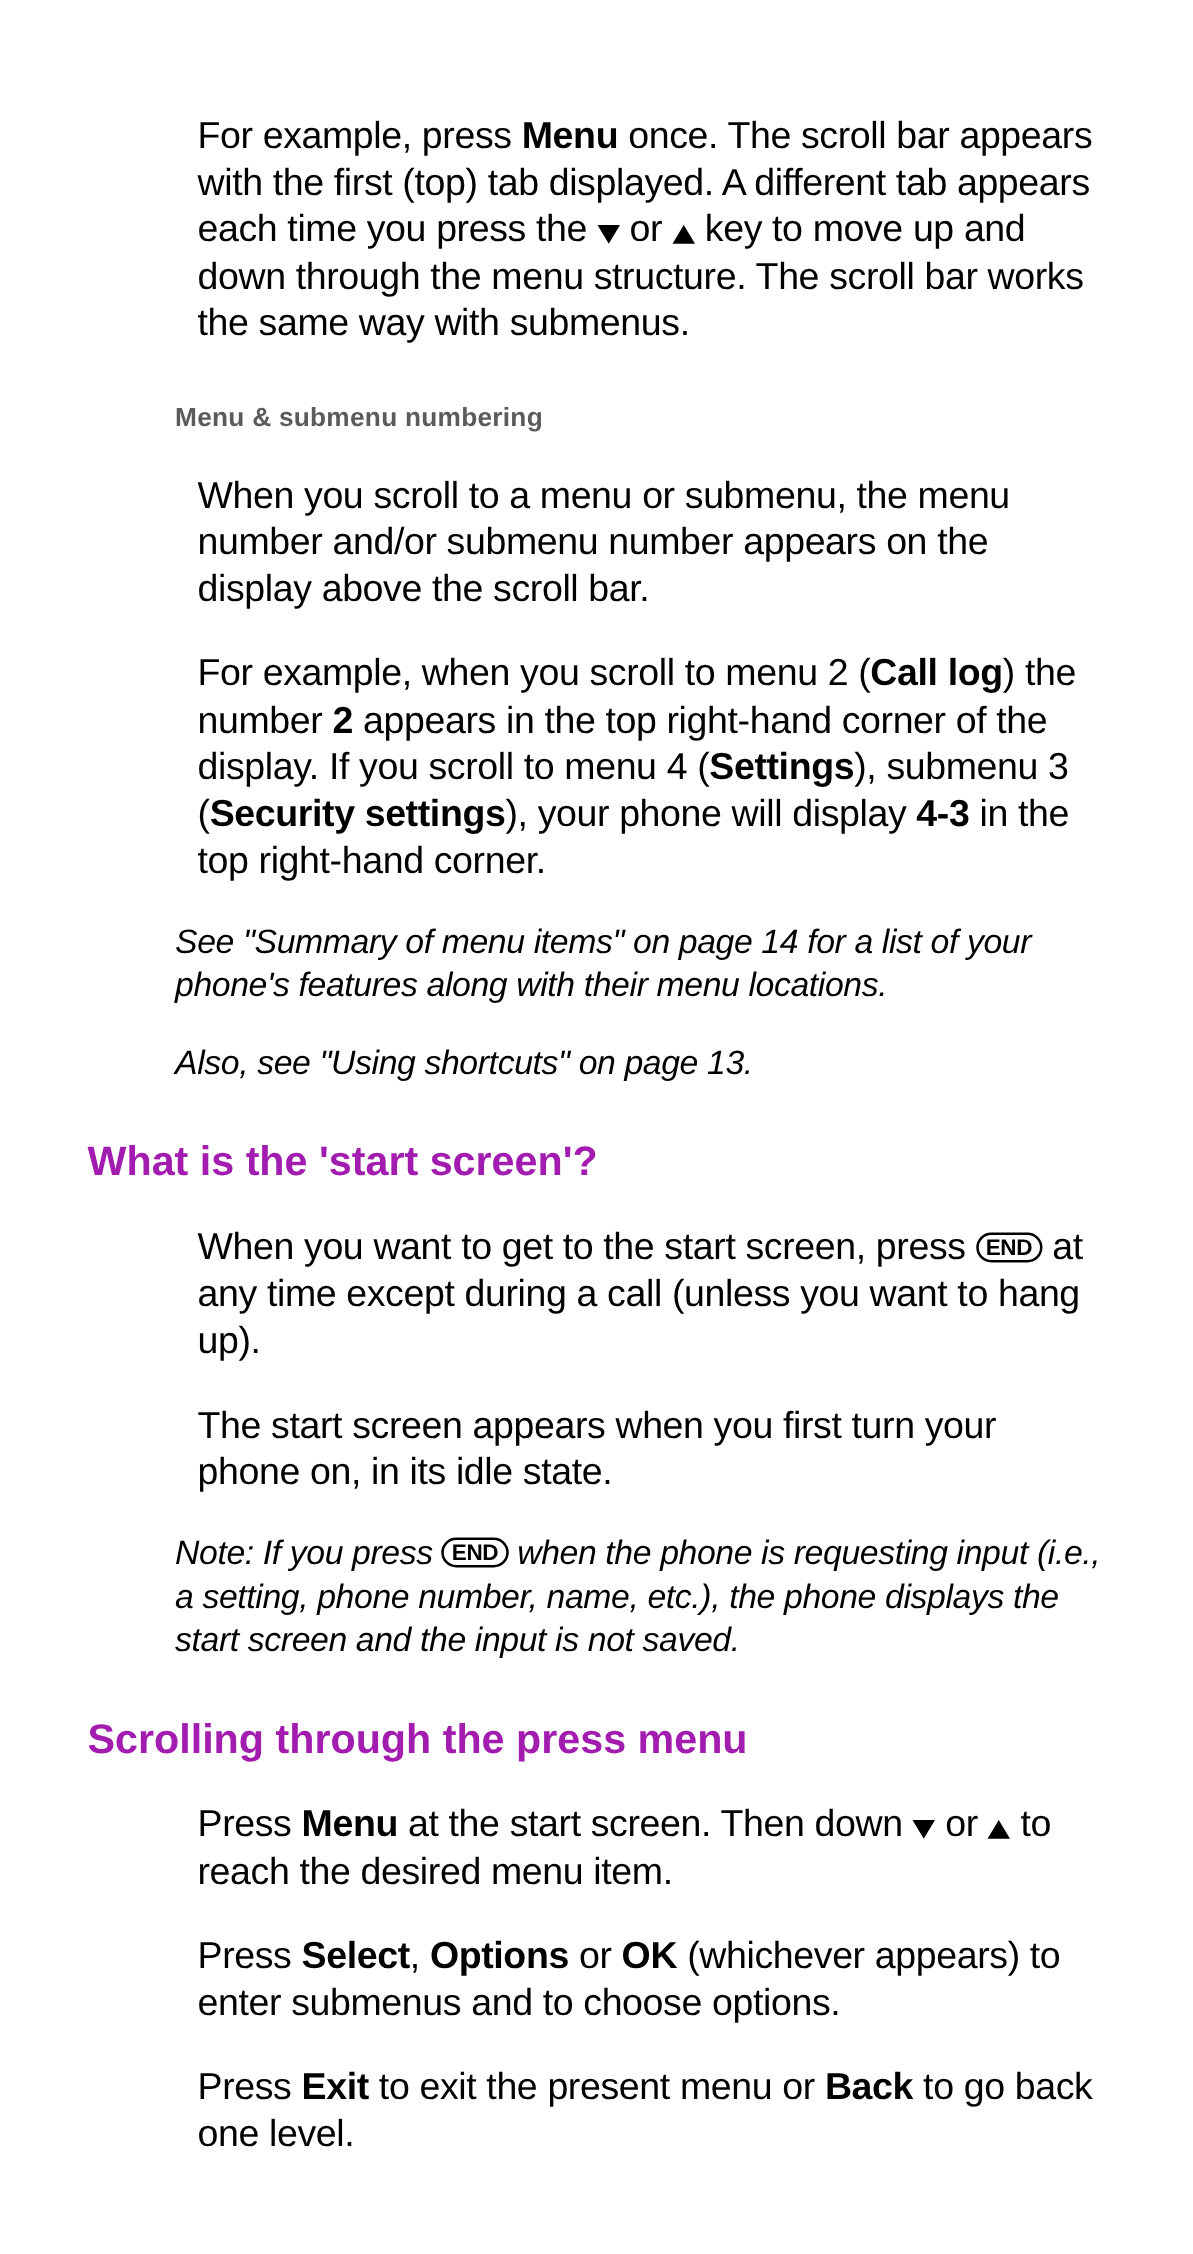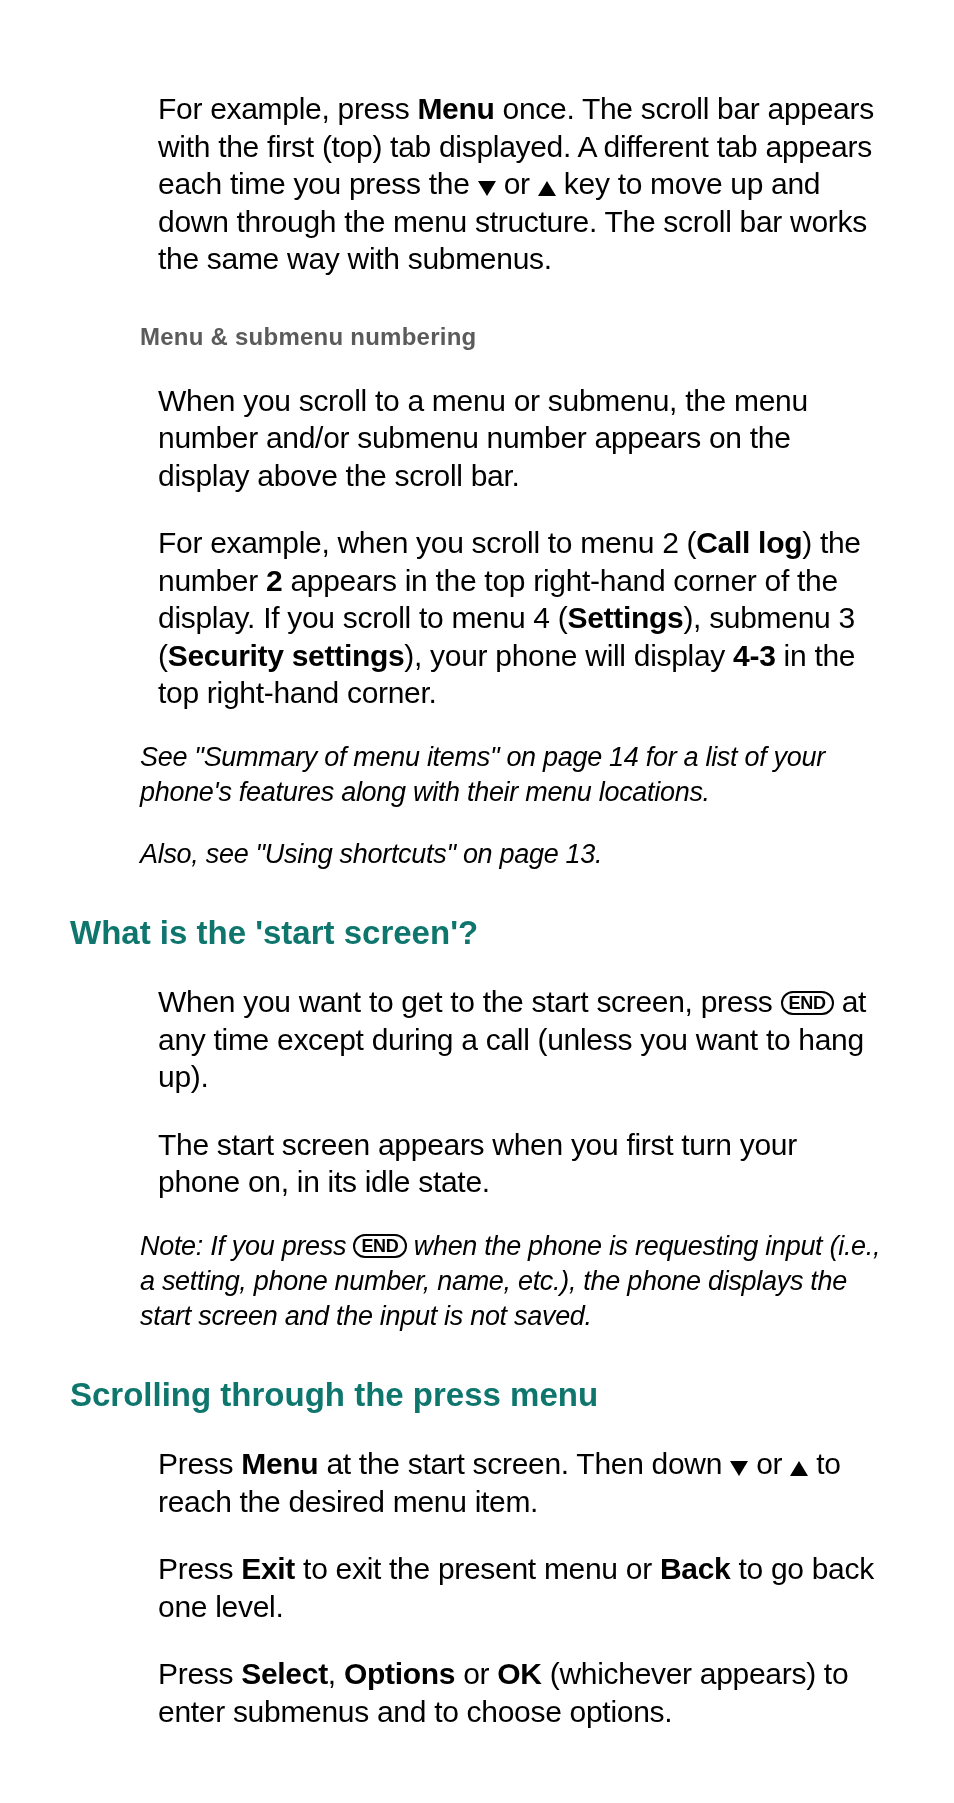"Menu & submenu numbering" h3.sub { font-size: 24px -> 21px }
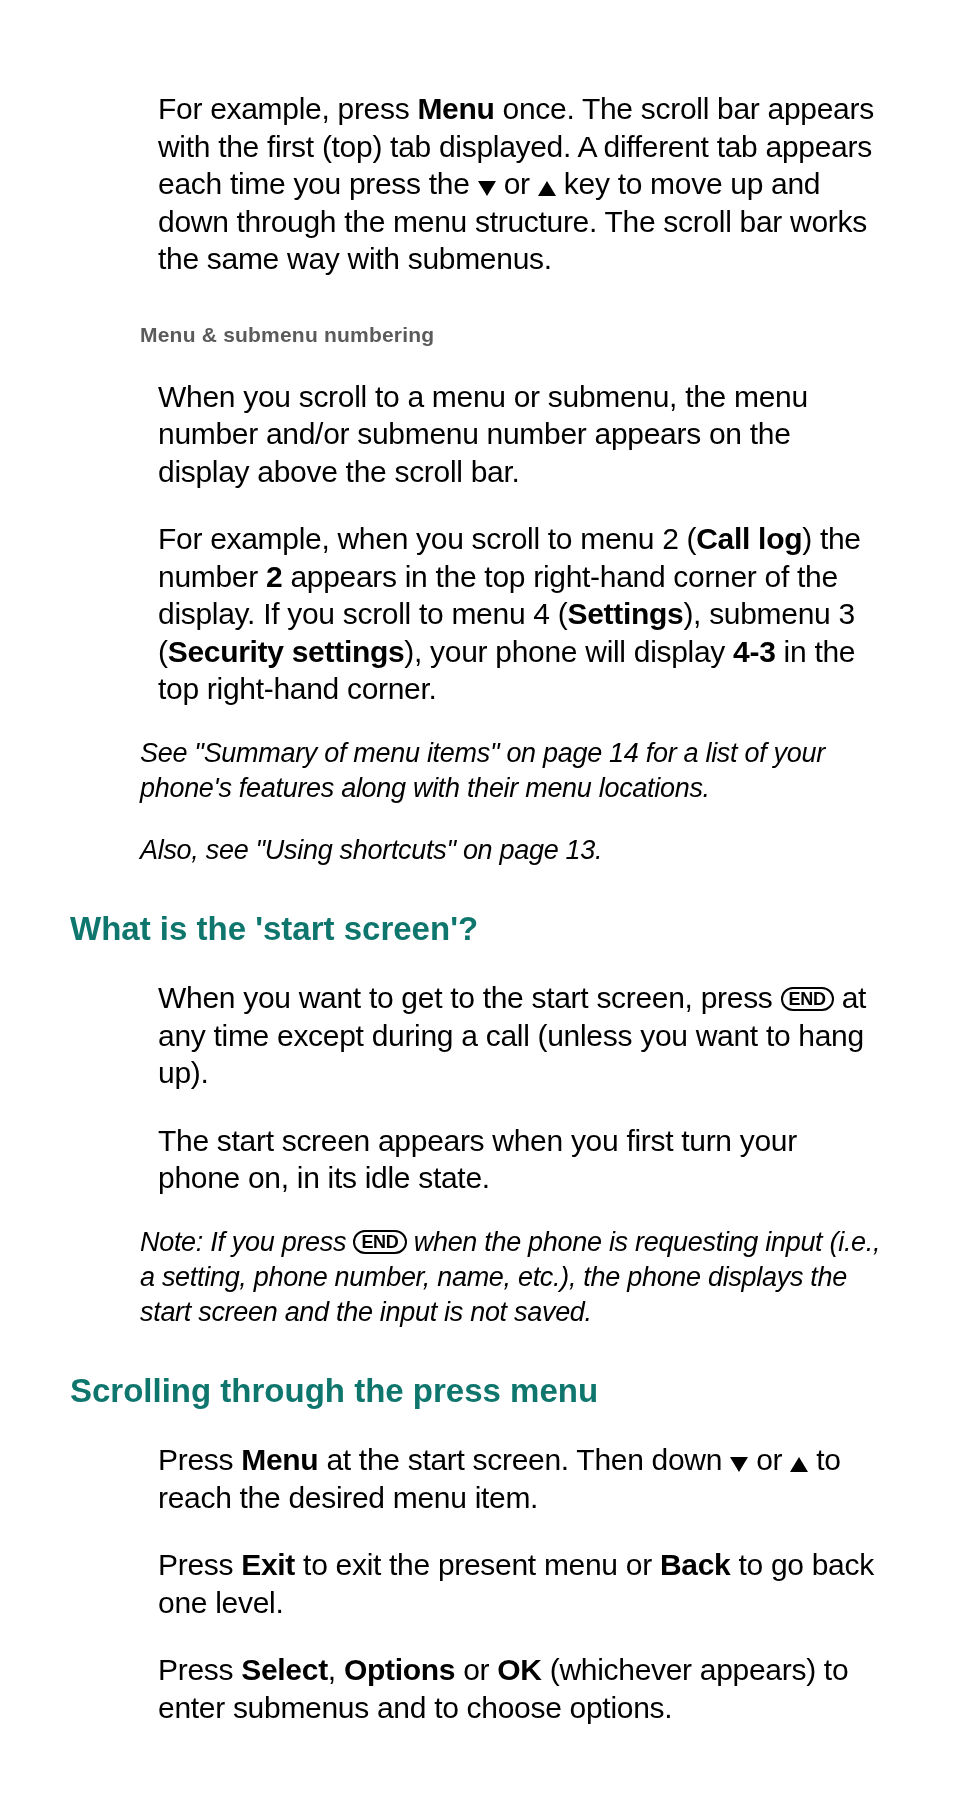"What is the 'start screen'?" h2.section { color: #0f766e -> #a21caf }
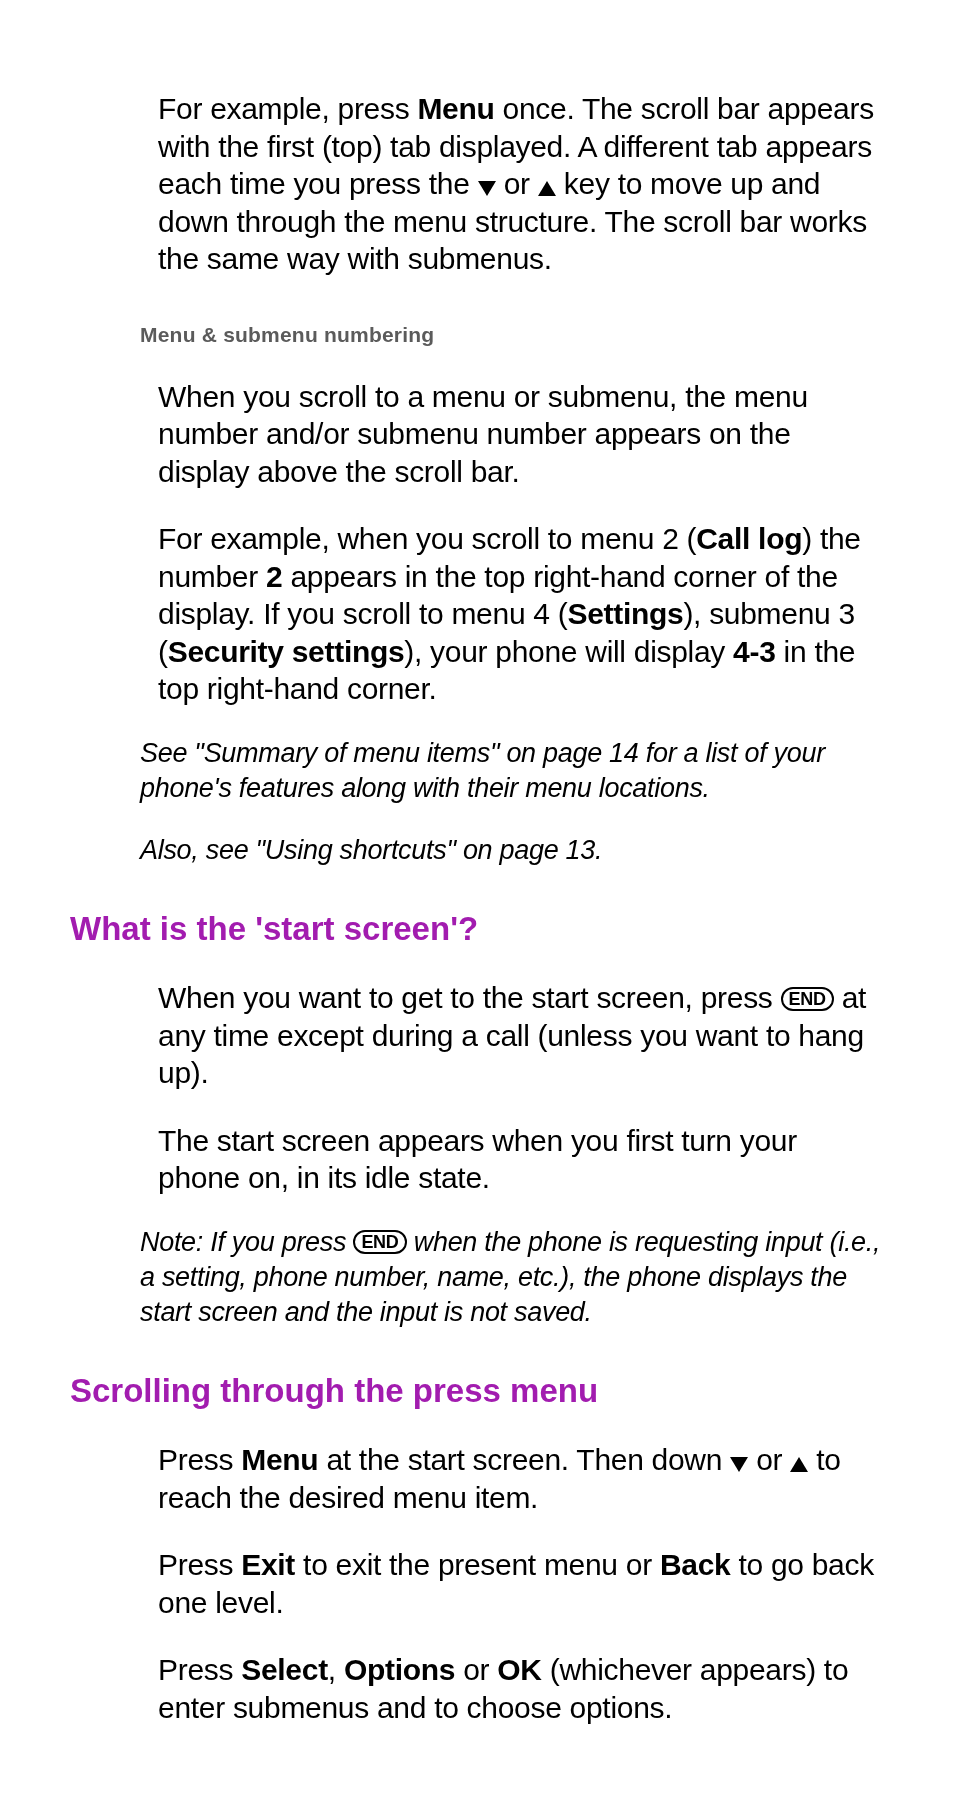"Press Exit to exit the" p.body-block { order: before "Press Select, Options or OK" -> after "Press Select, Options or OK" }
